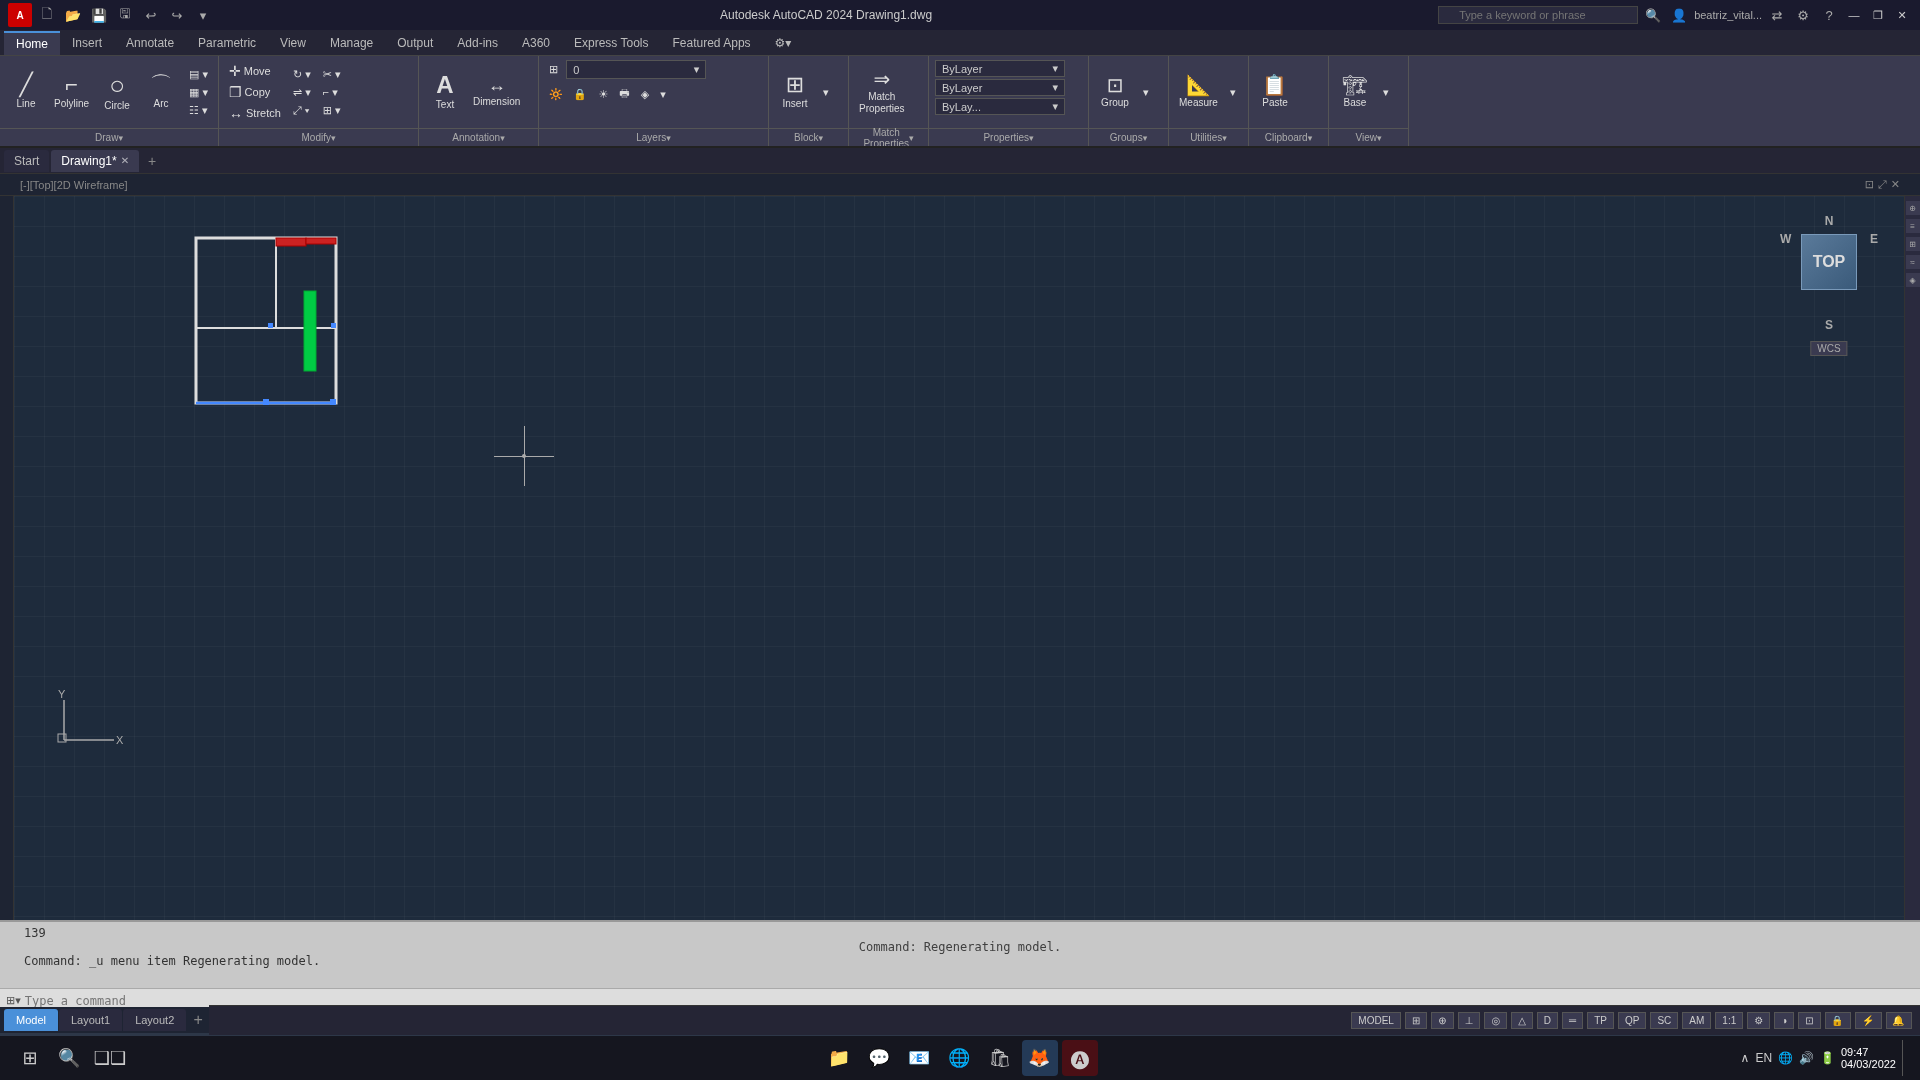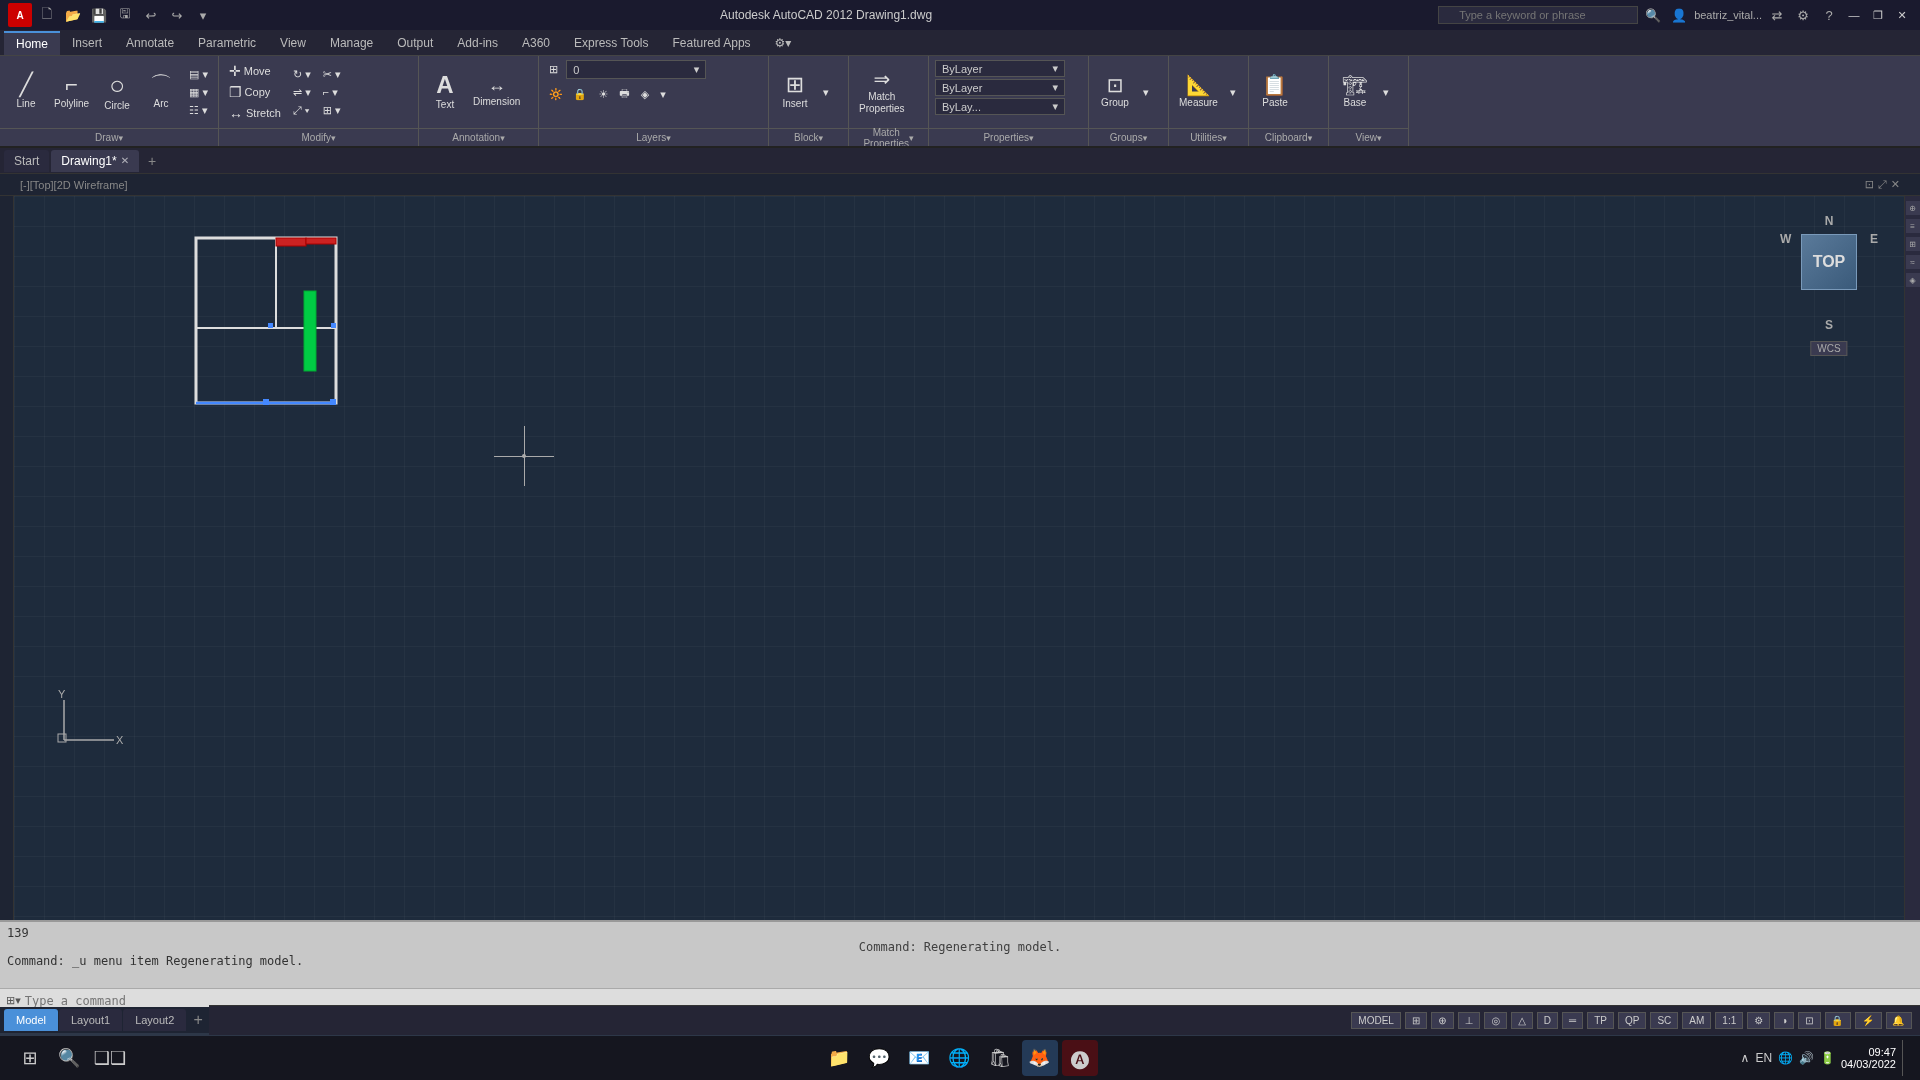"Autodesk AutoCAD 2012 Drawing1.dwg" div.title { text: 2012 -> 2024 }
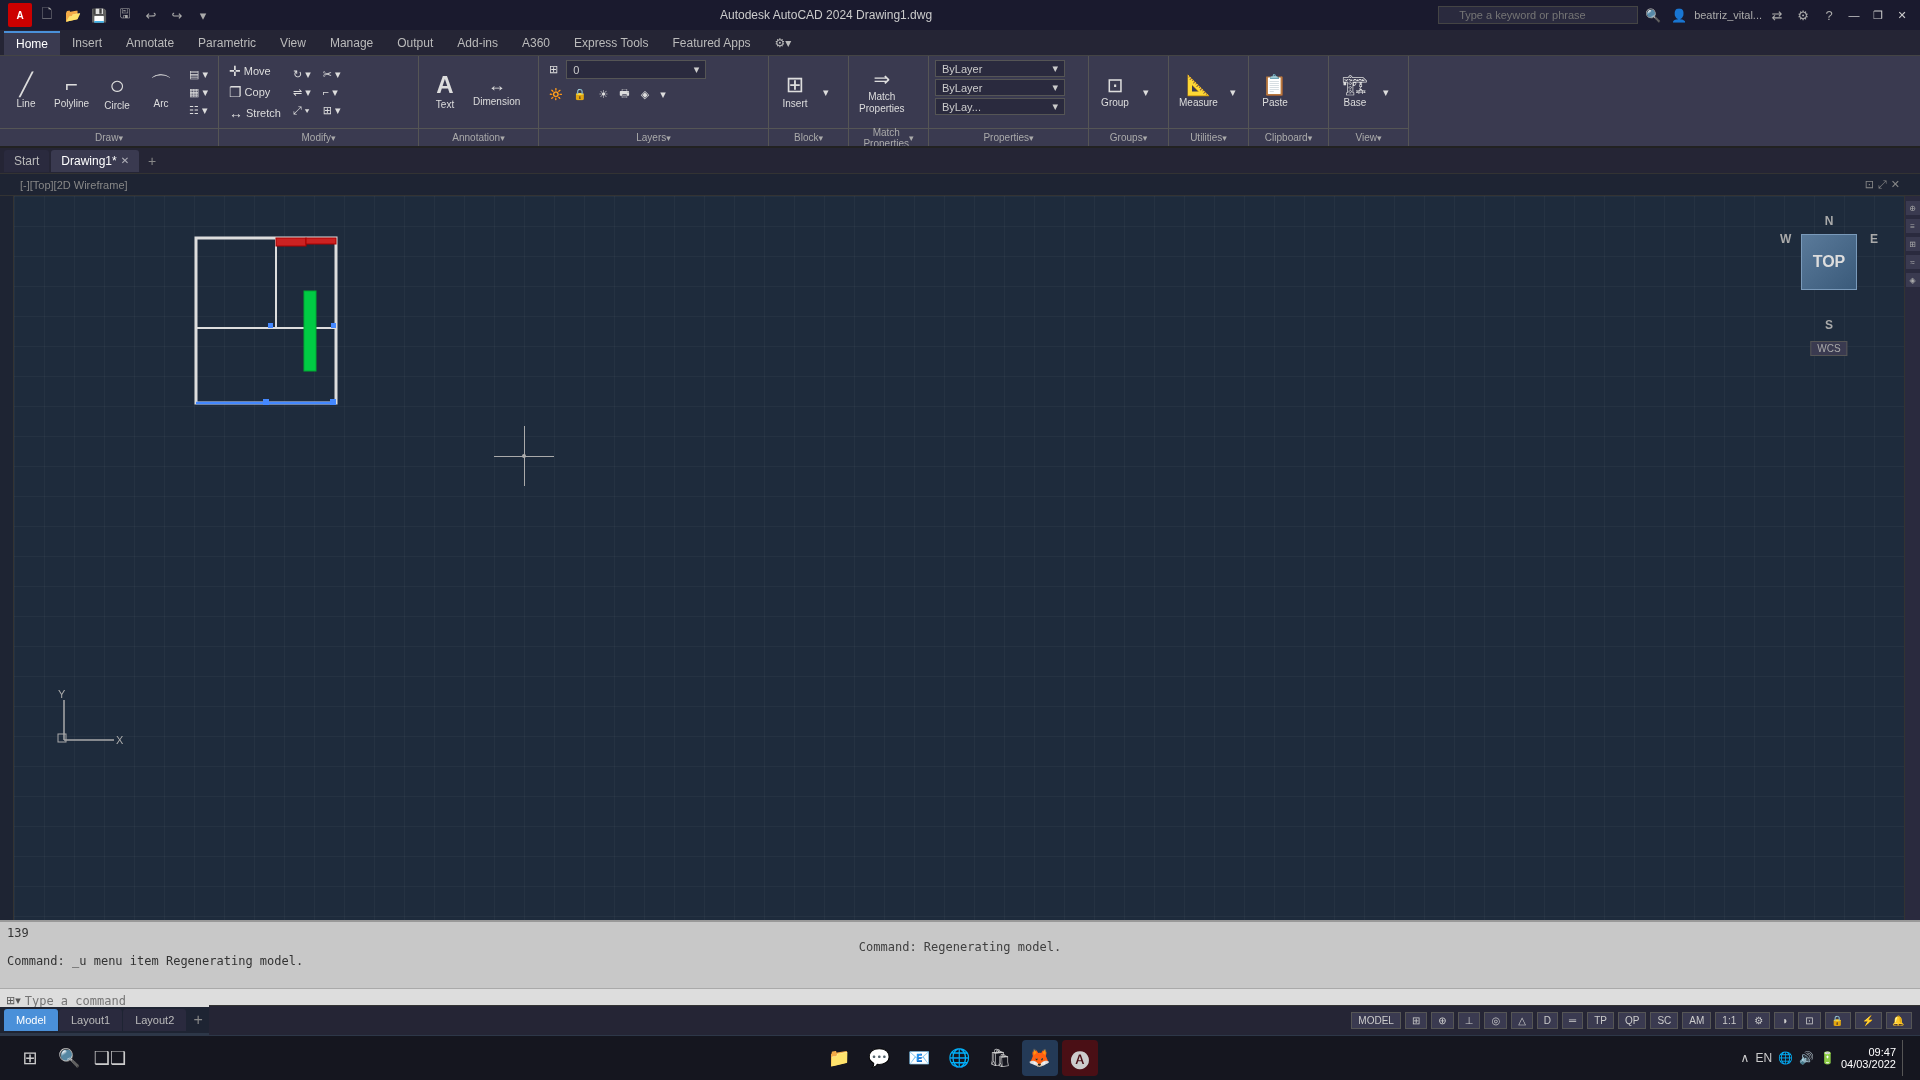"139" #command-history { padding: 4px 7px -> 4px 24px }
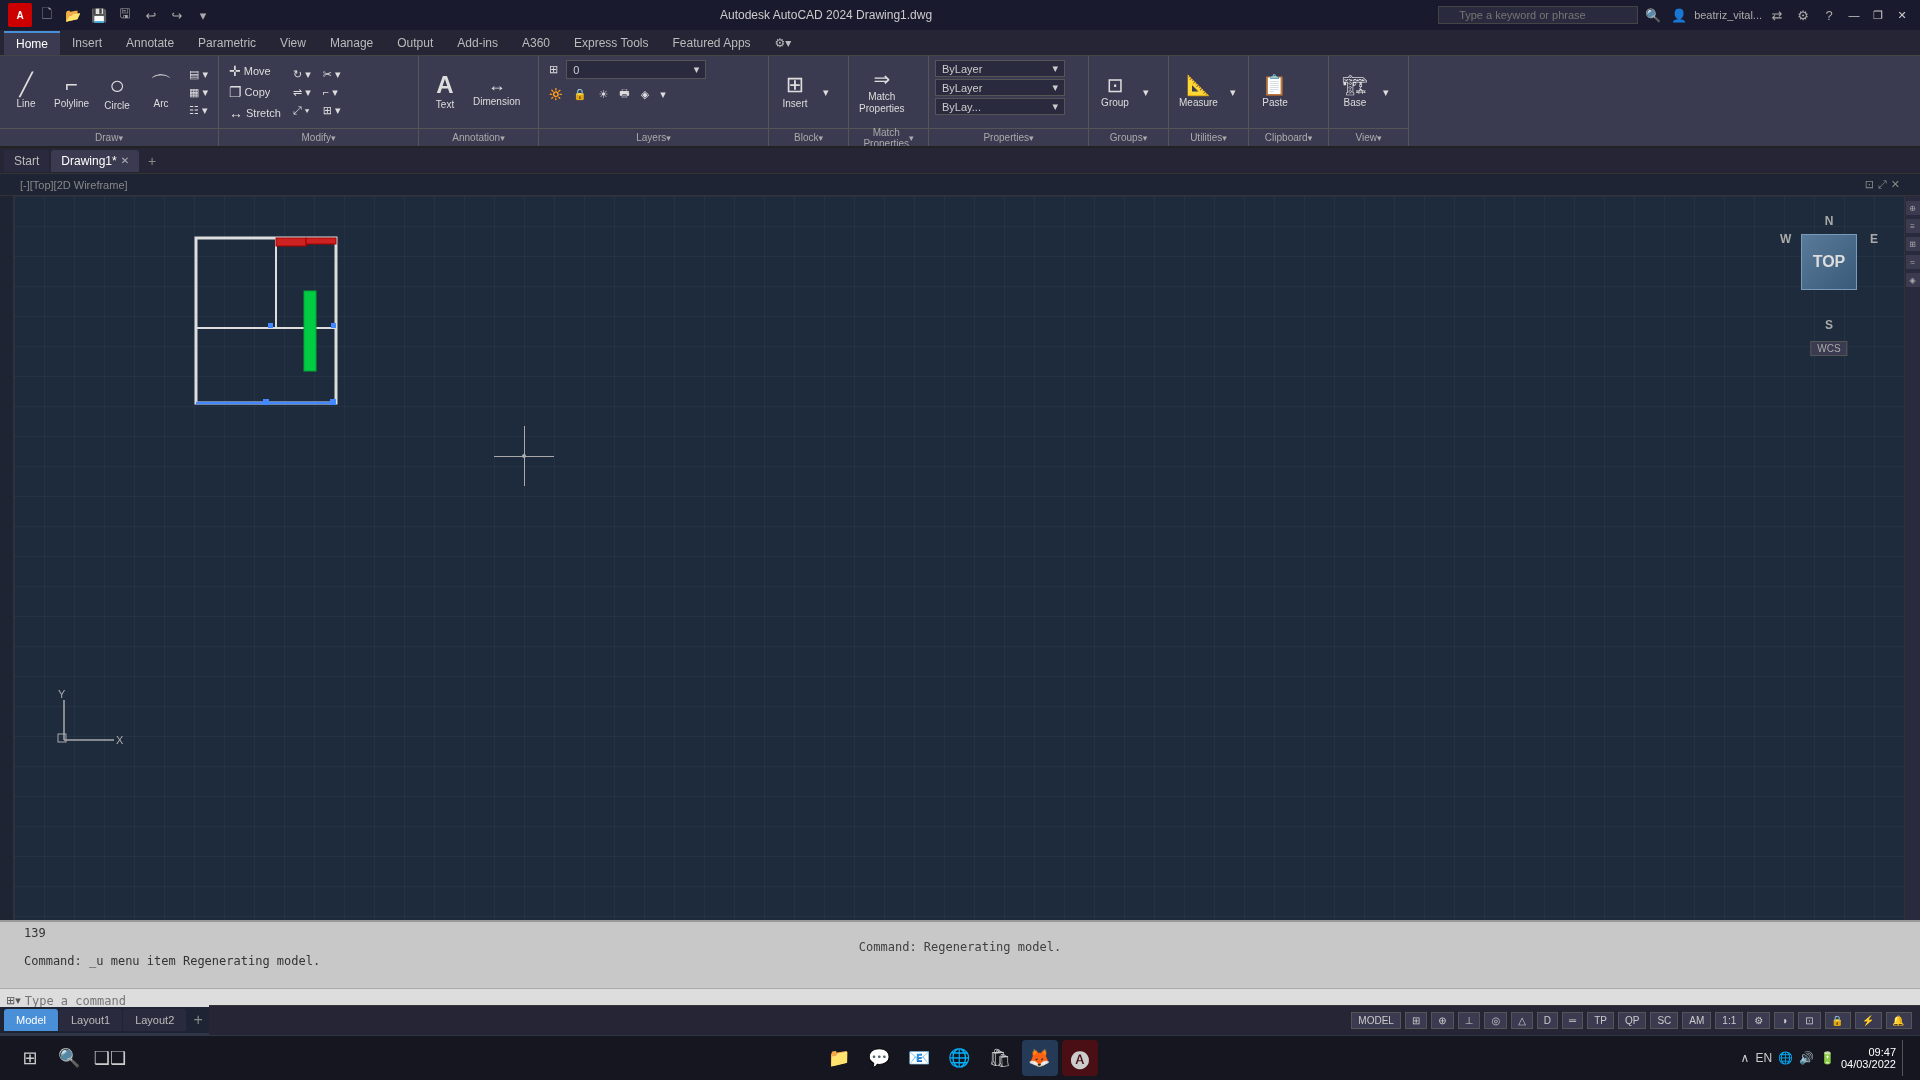"09:47" .taskbar-time { text-align: right -> left }
